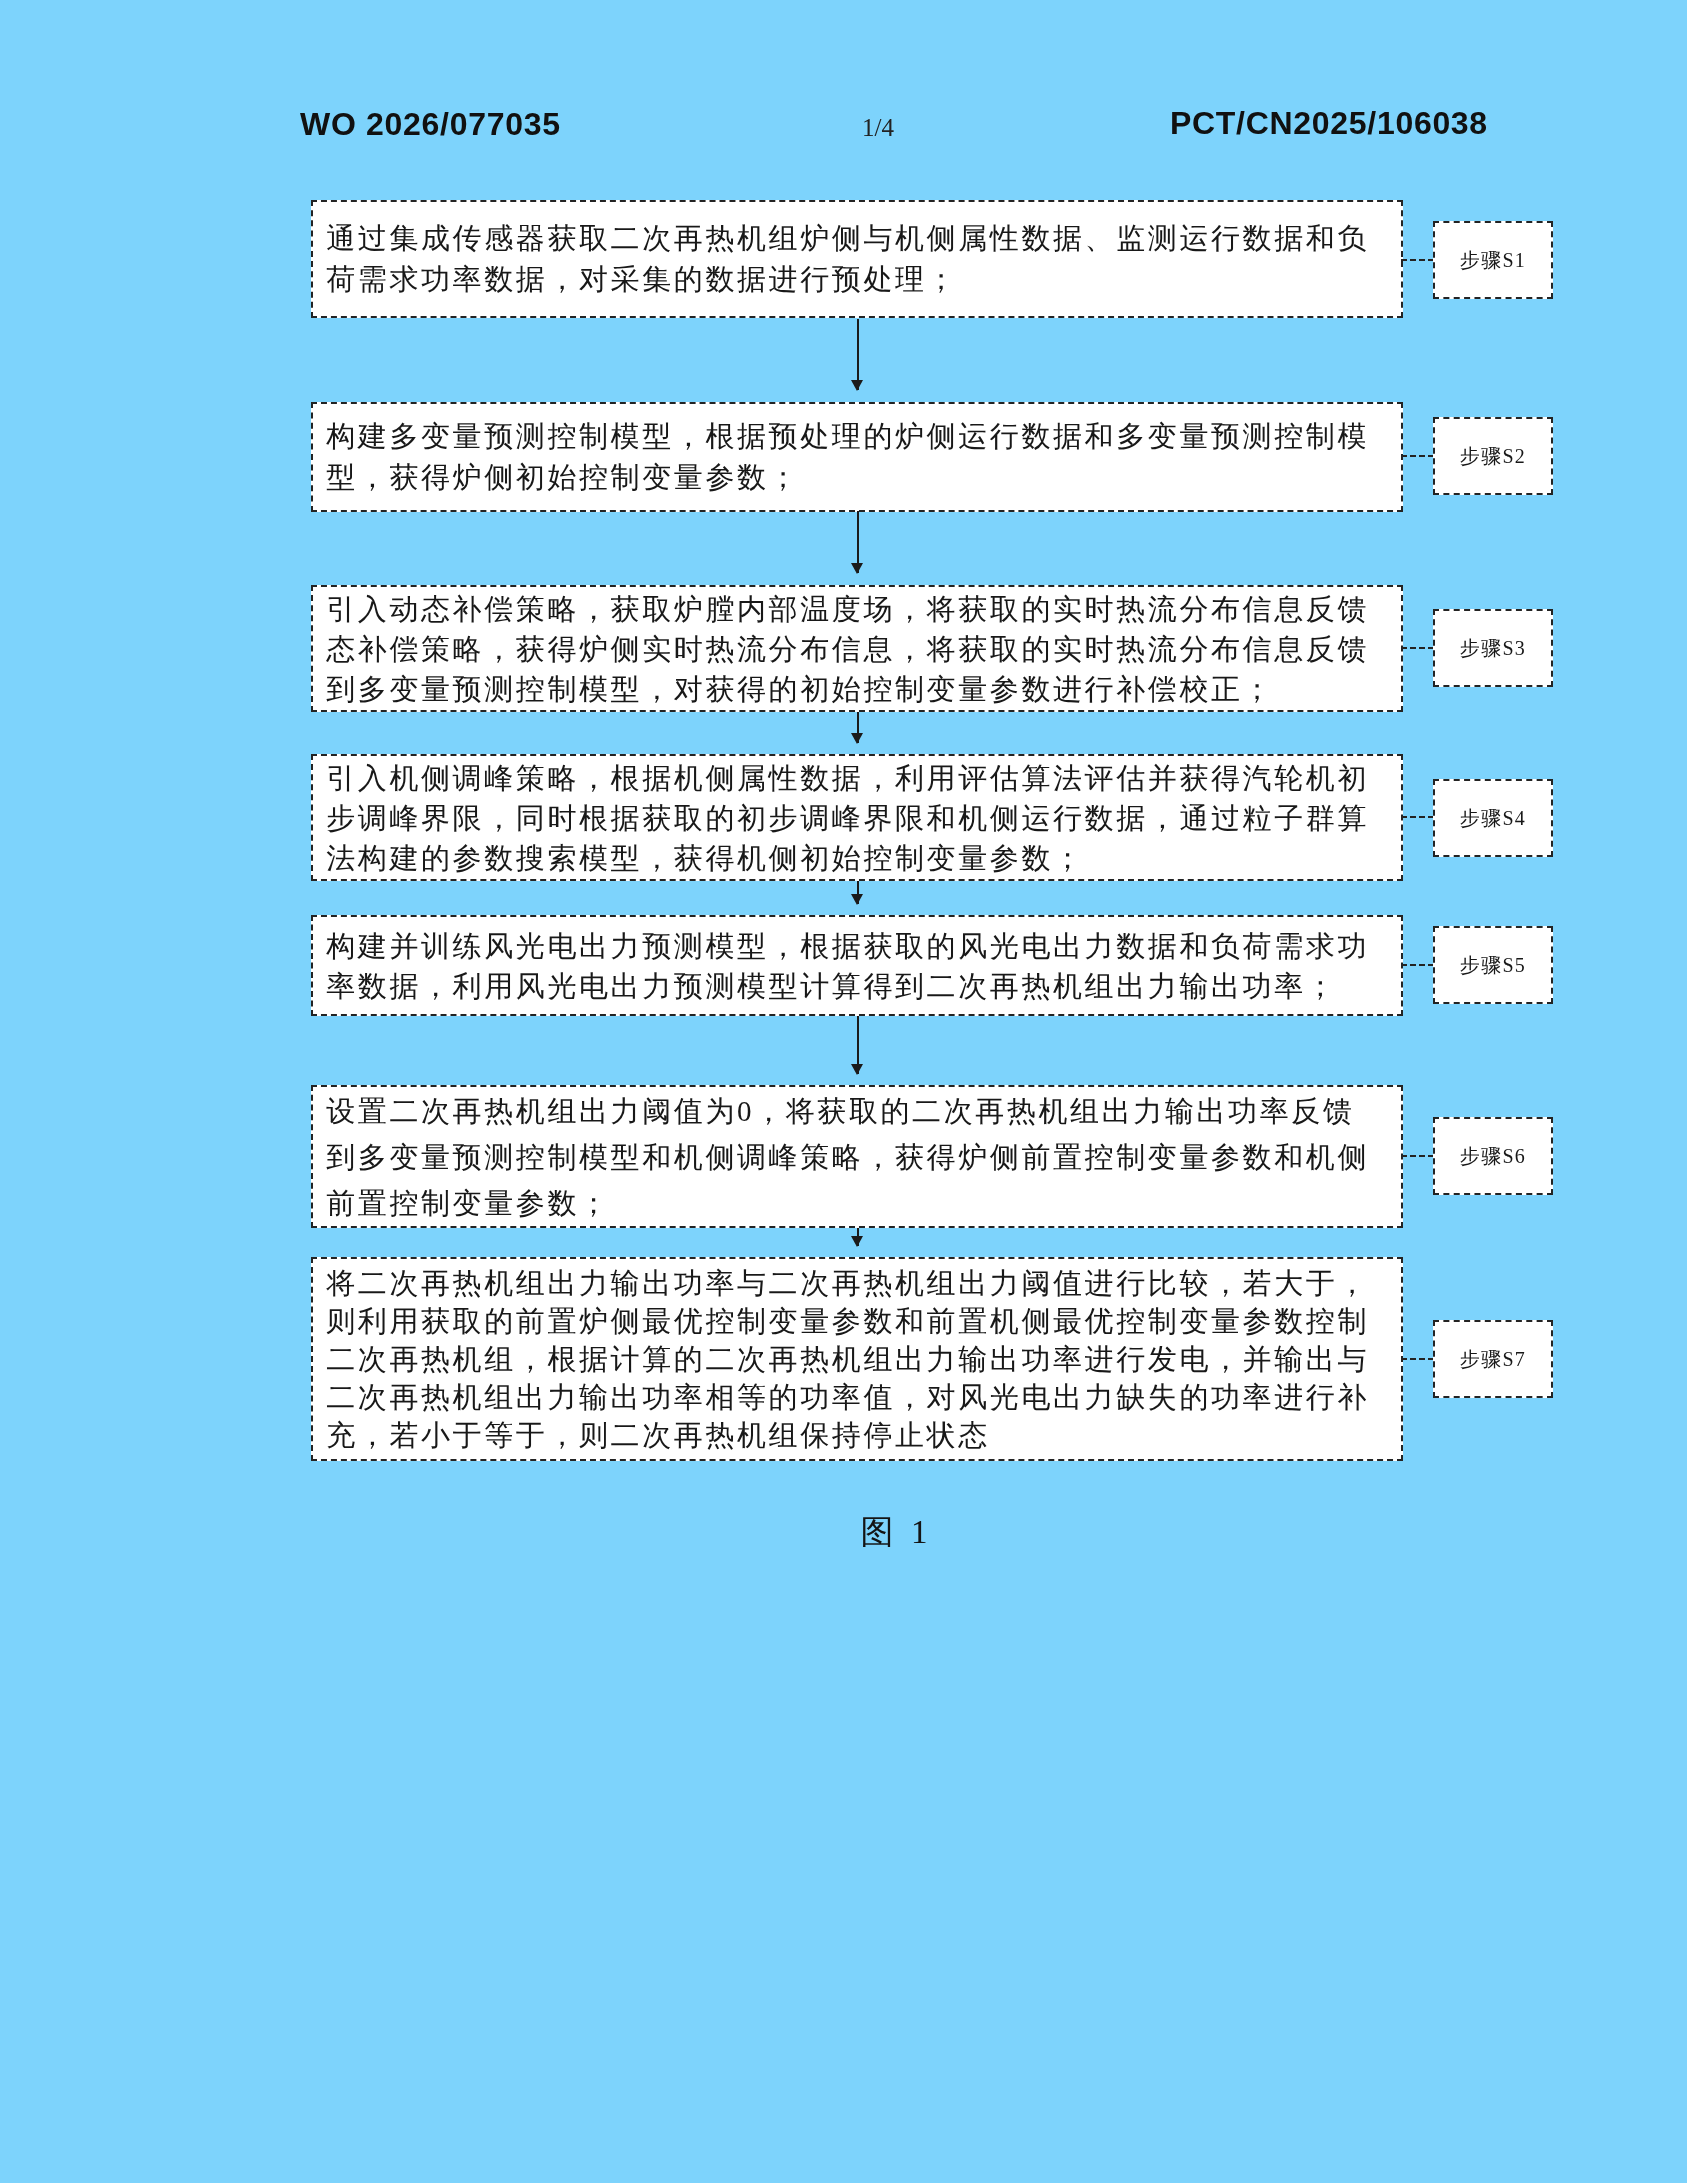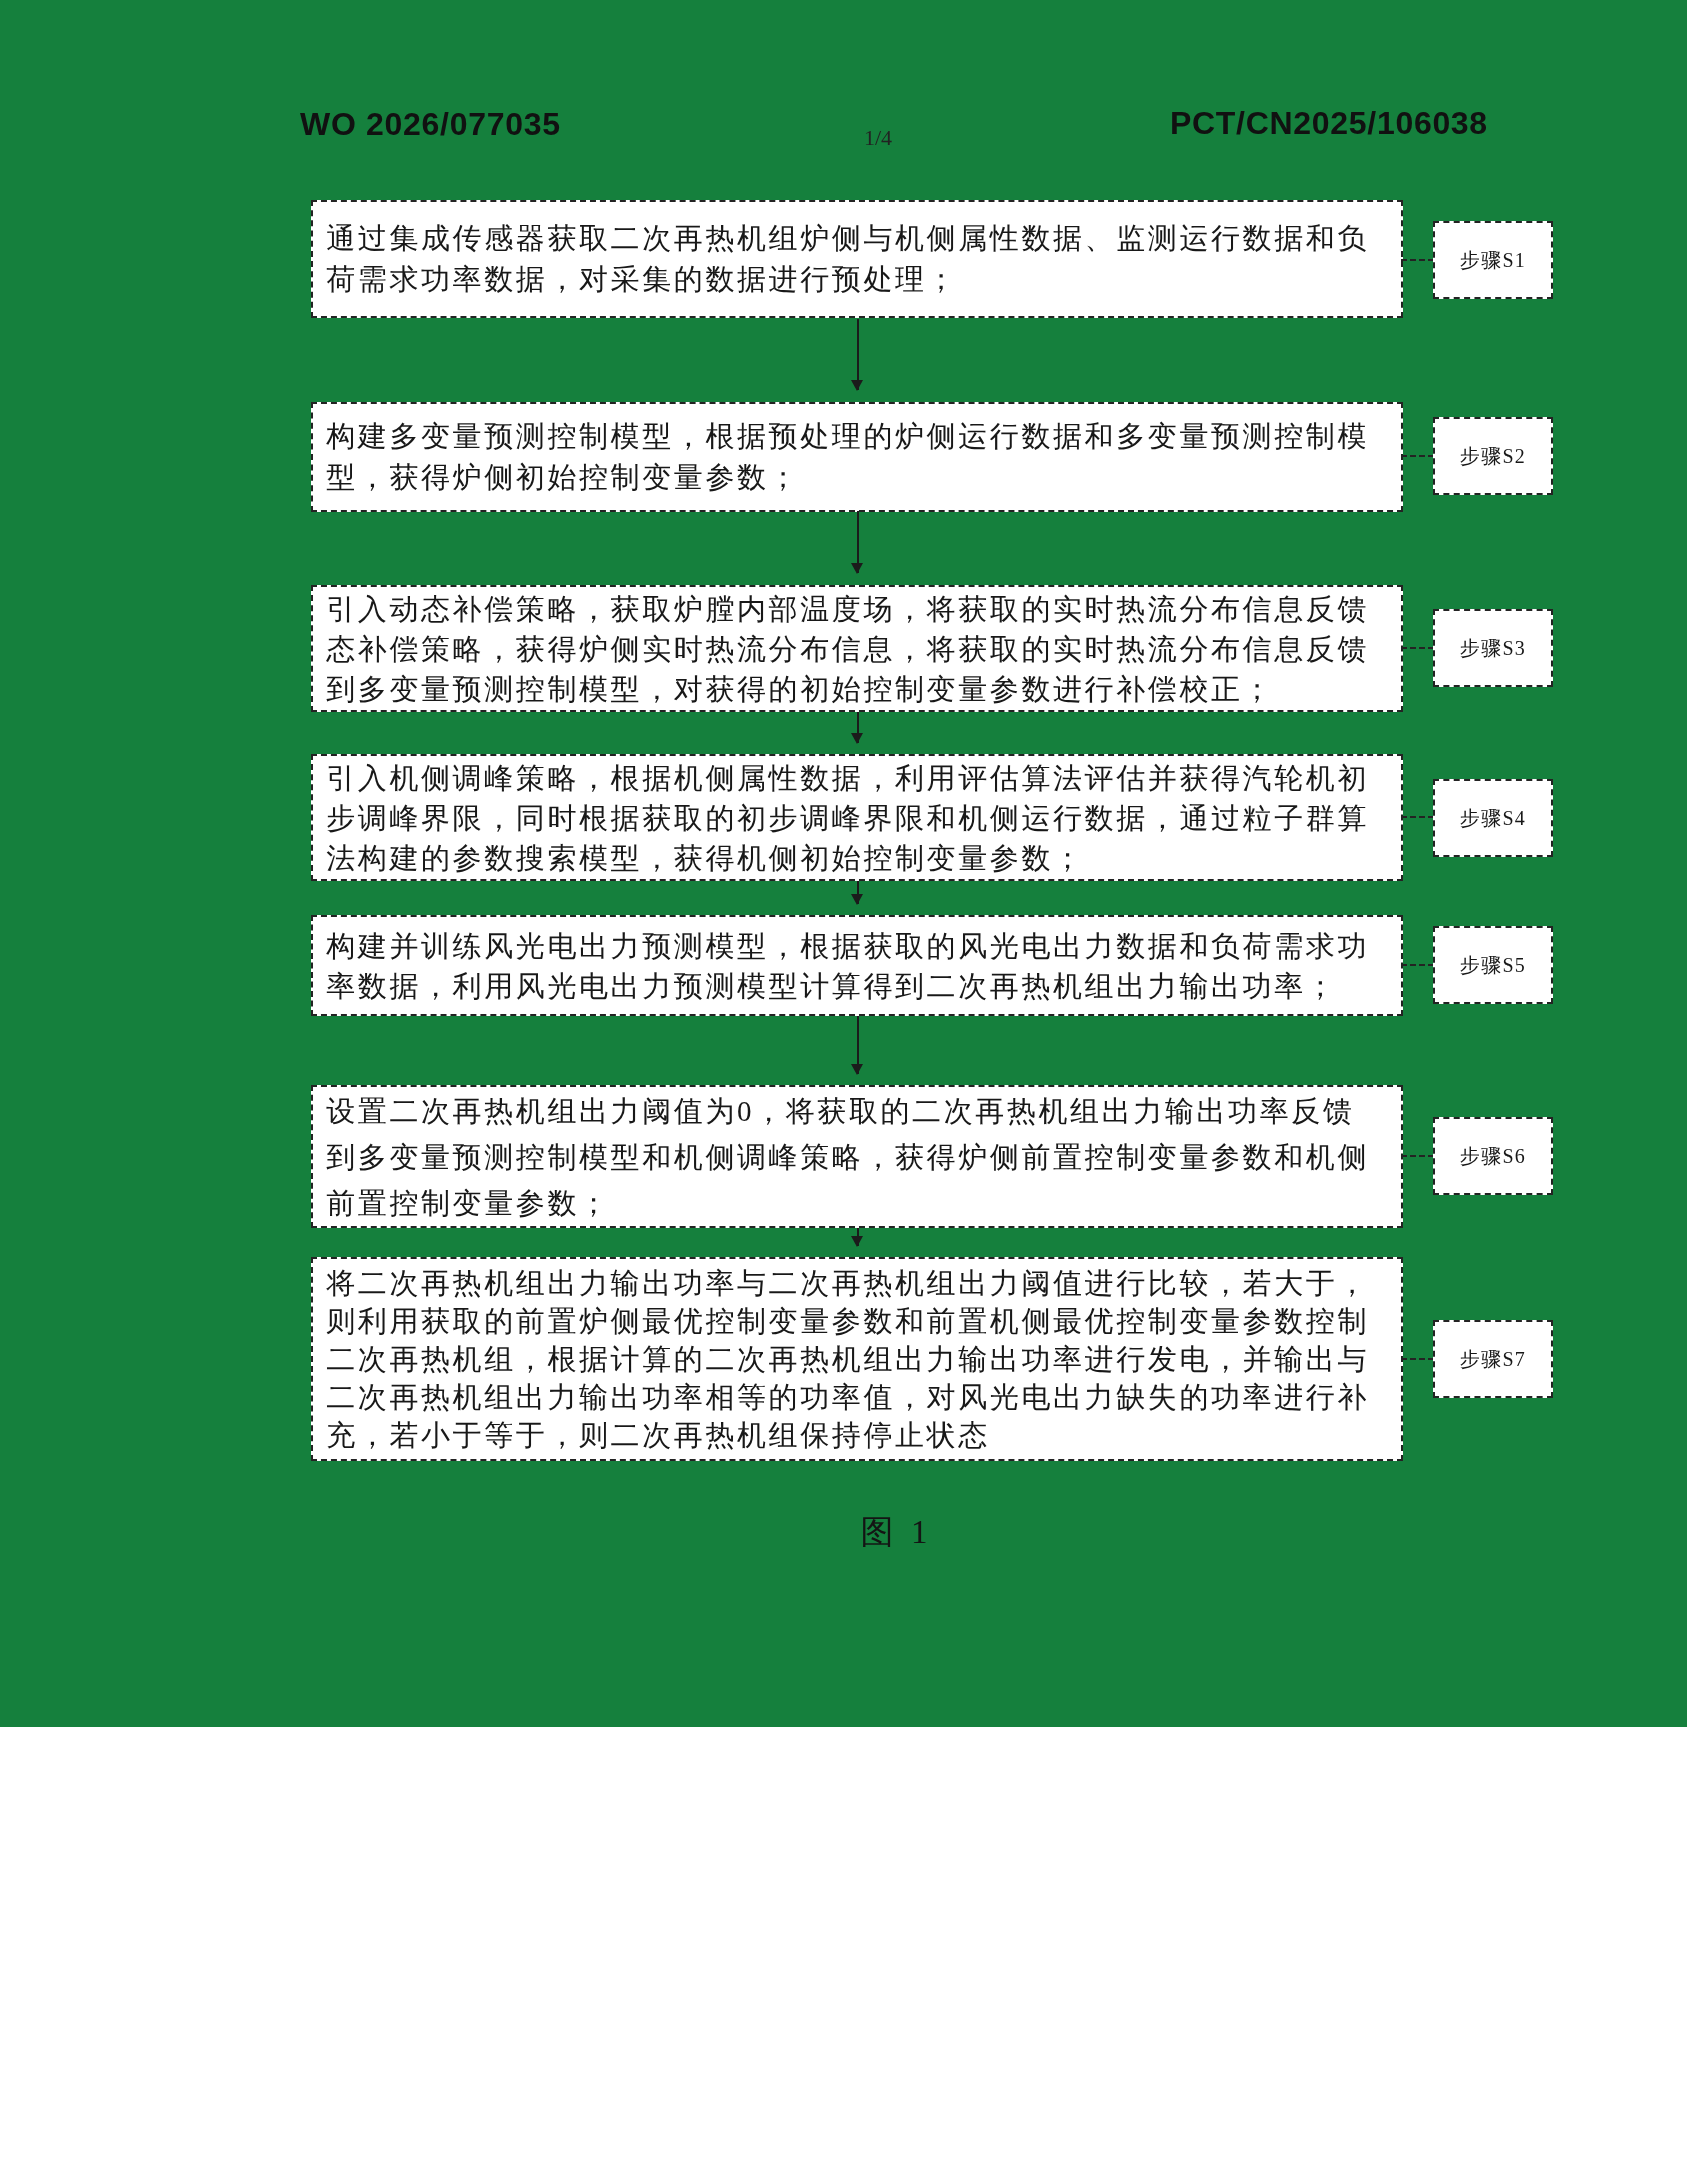"WO 2026/077035" .page { background: #15803d -> #7dd3fc; height: 1727px -> 2183px }
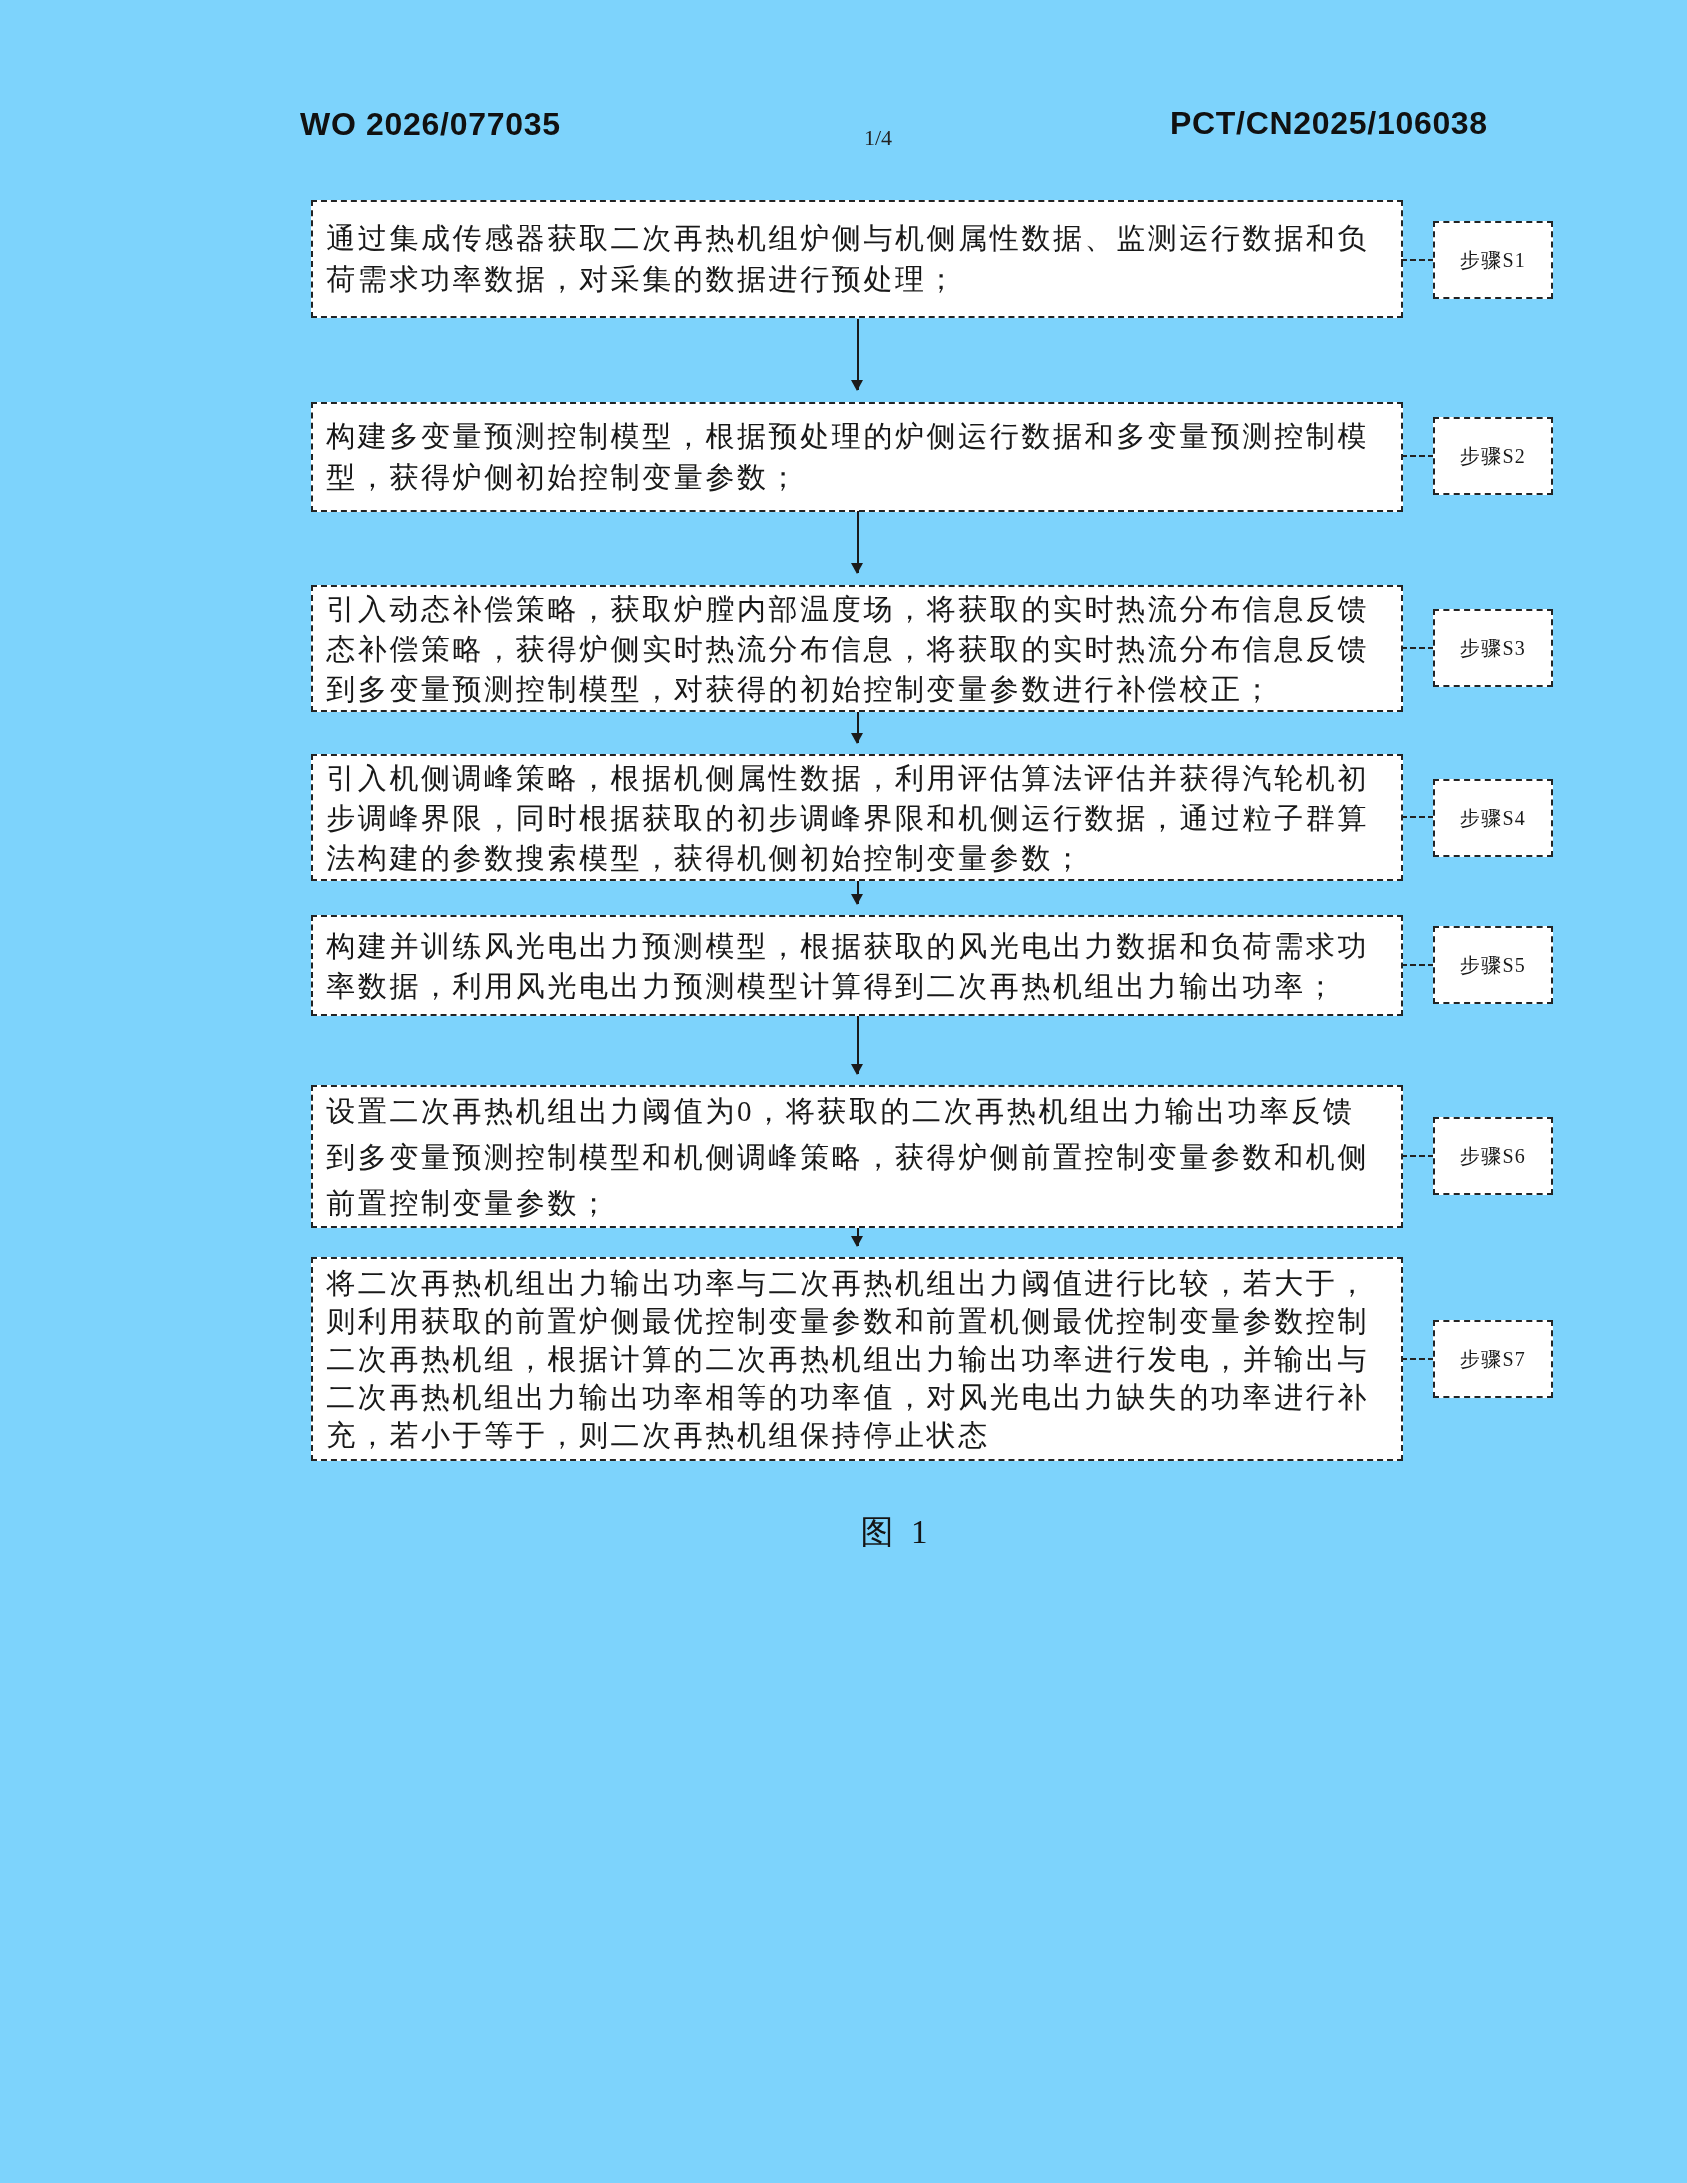"1/4" .hdr-center { font-size: 22px -> 25px; margin-top: 11px -> none }
